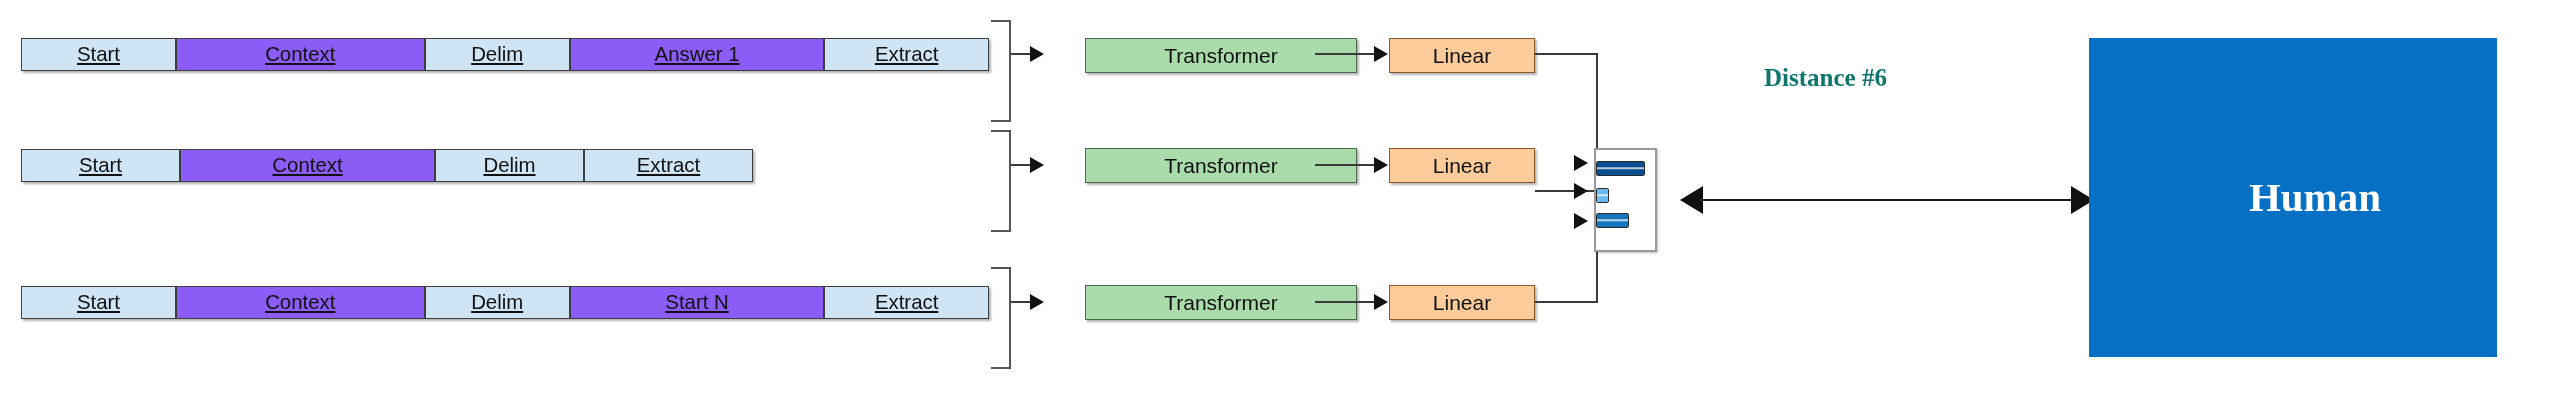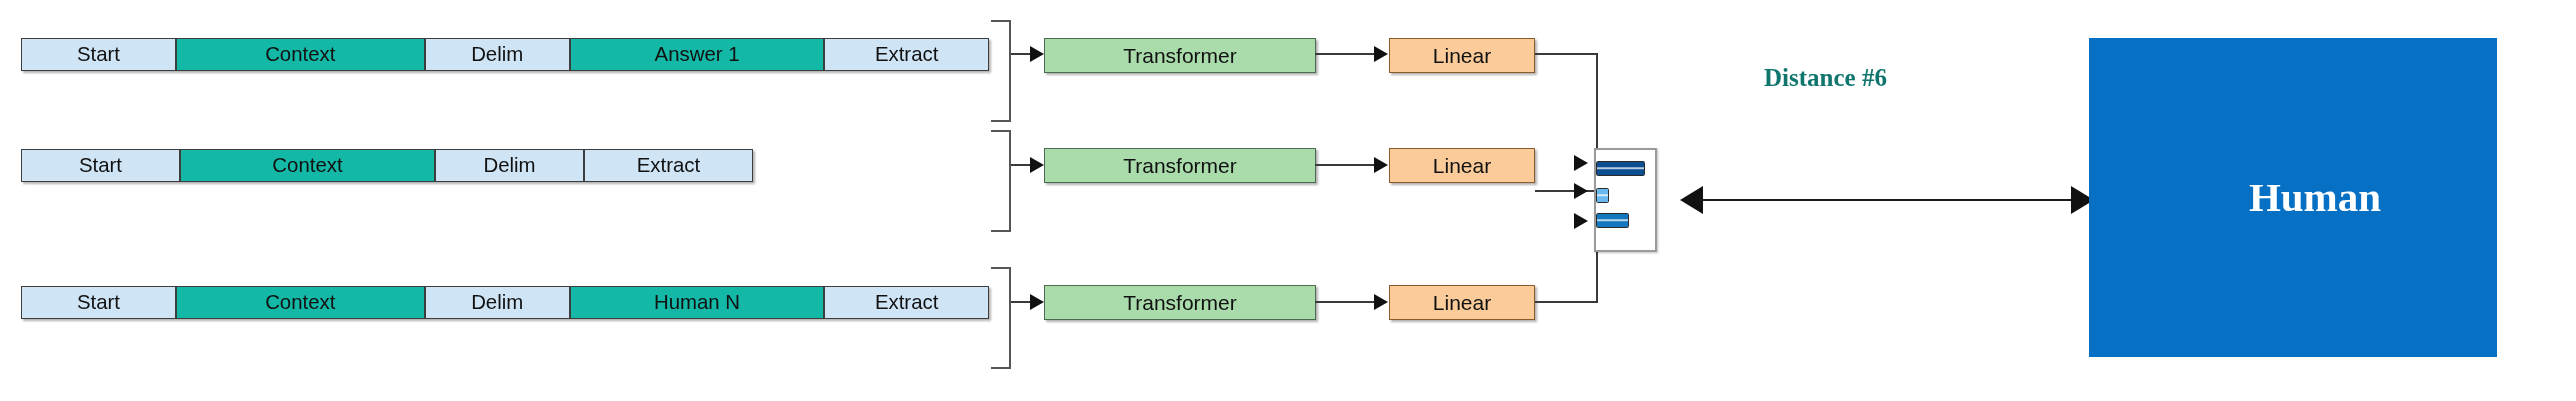"Start" .cell { text-decoration: none -> underline }
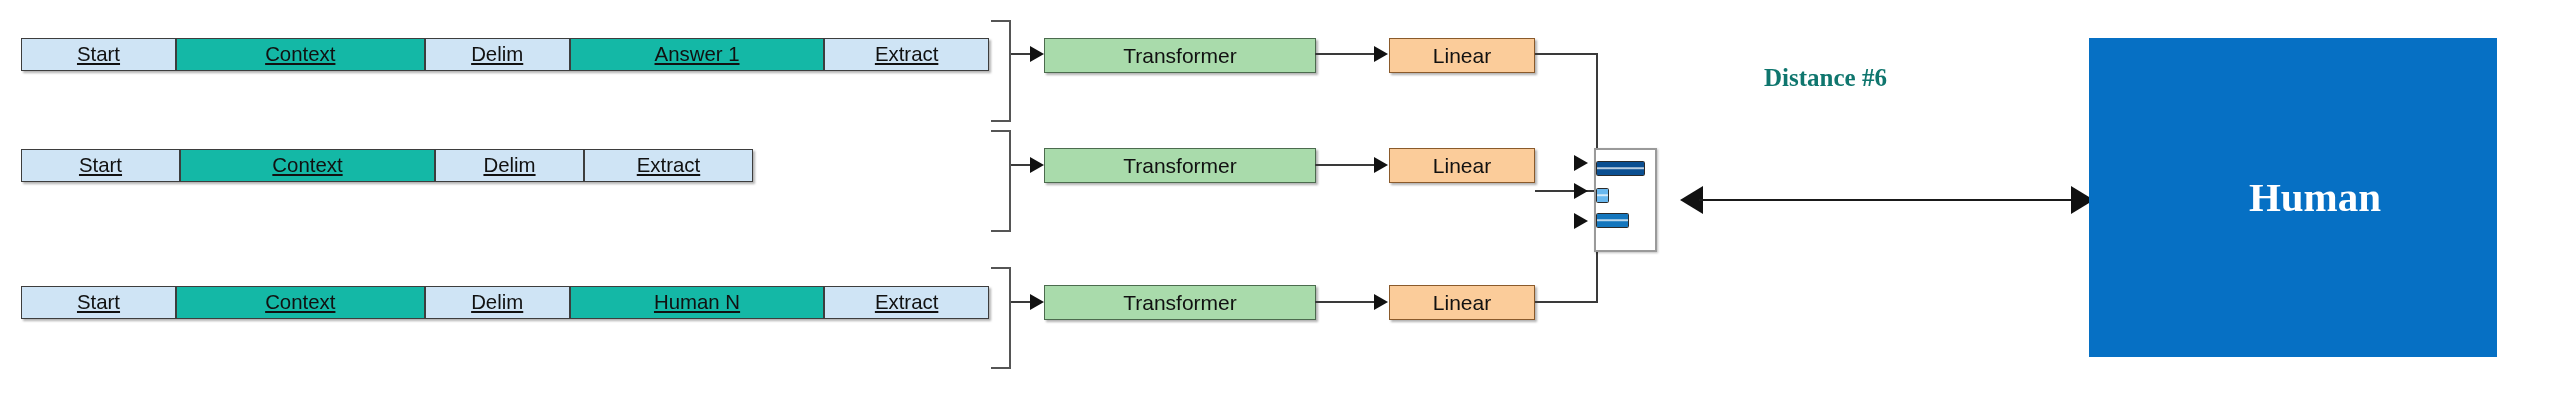"Context" .cell.purple { background: #14b8a6 -> #8b5cf6 }
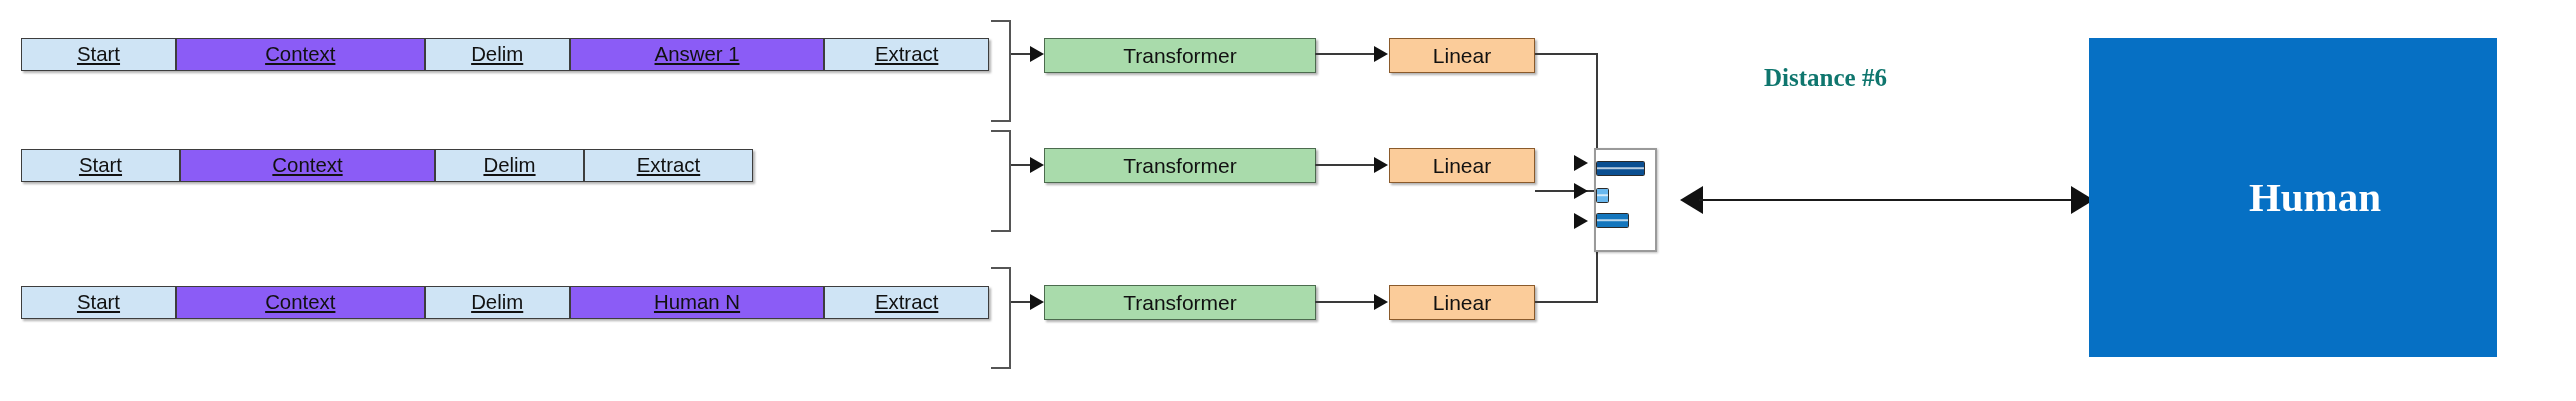"Transformer" .pbox.transformer { left: 1044px -> 1085px }
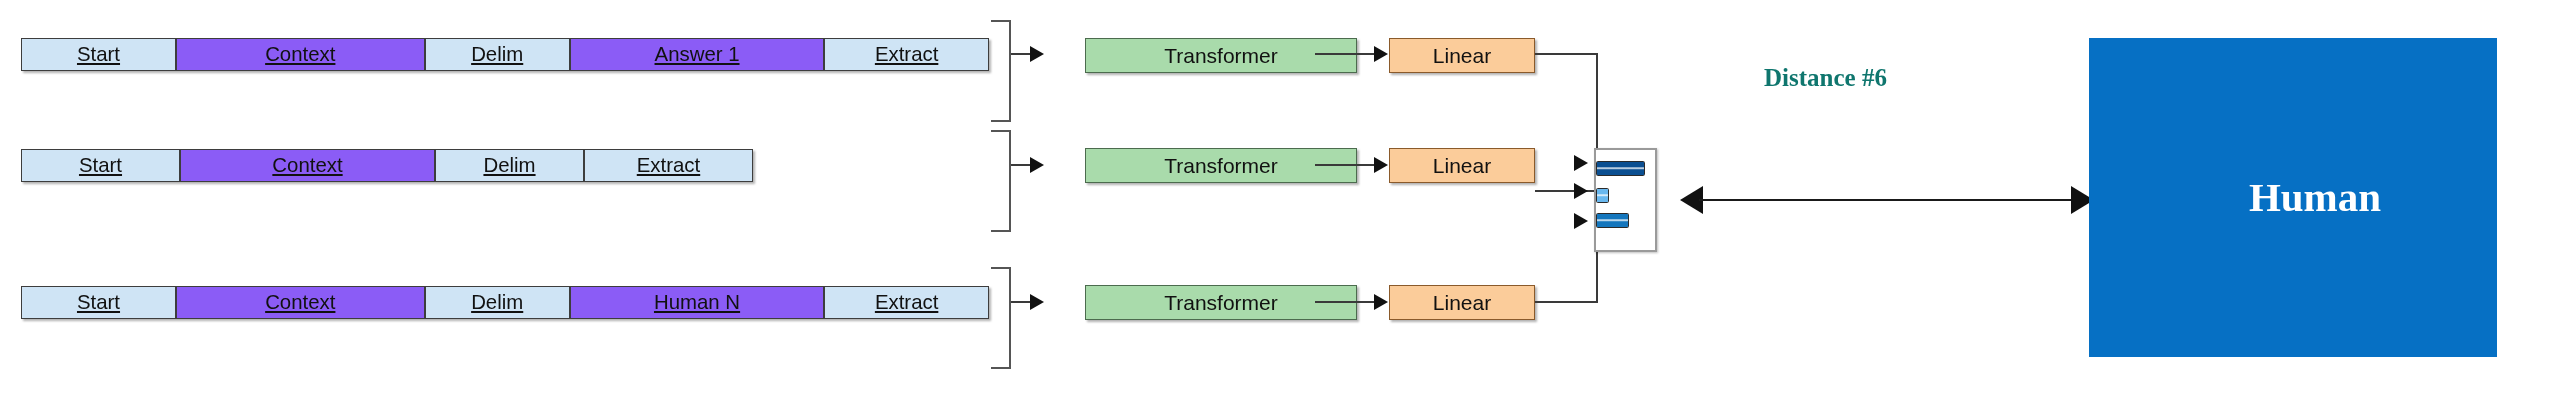"Human N" div.cell { text: Human -> Start }
